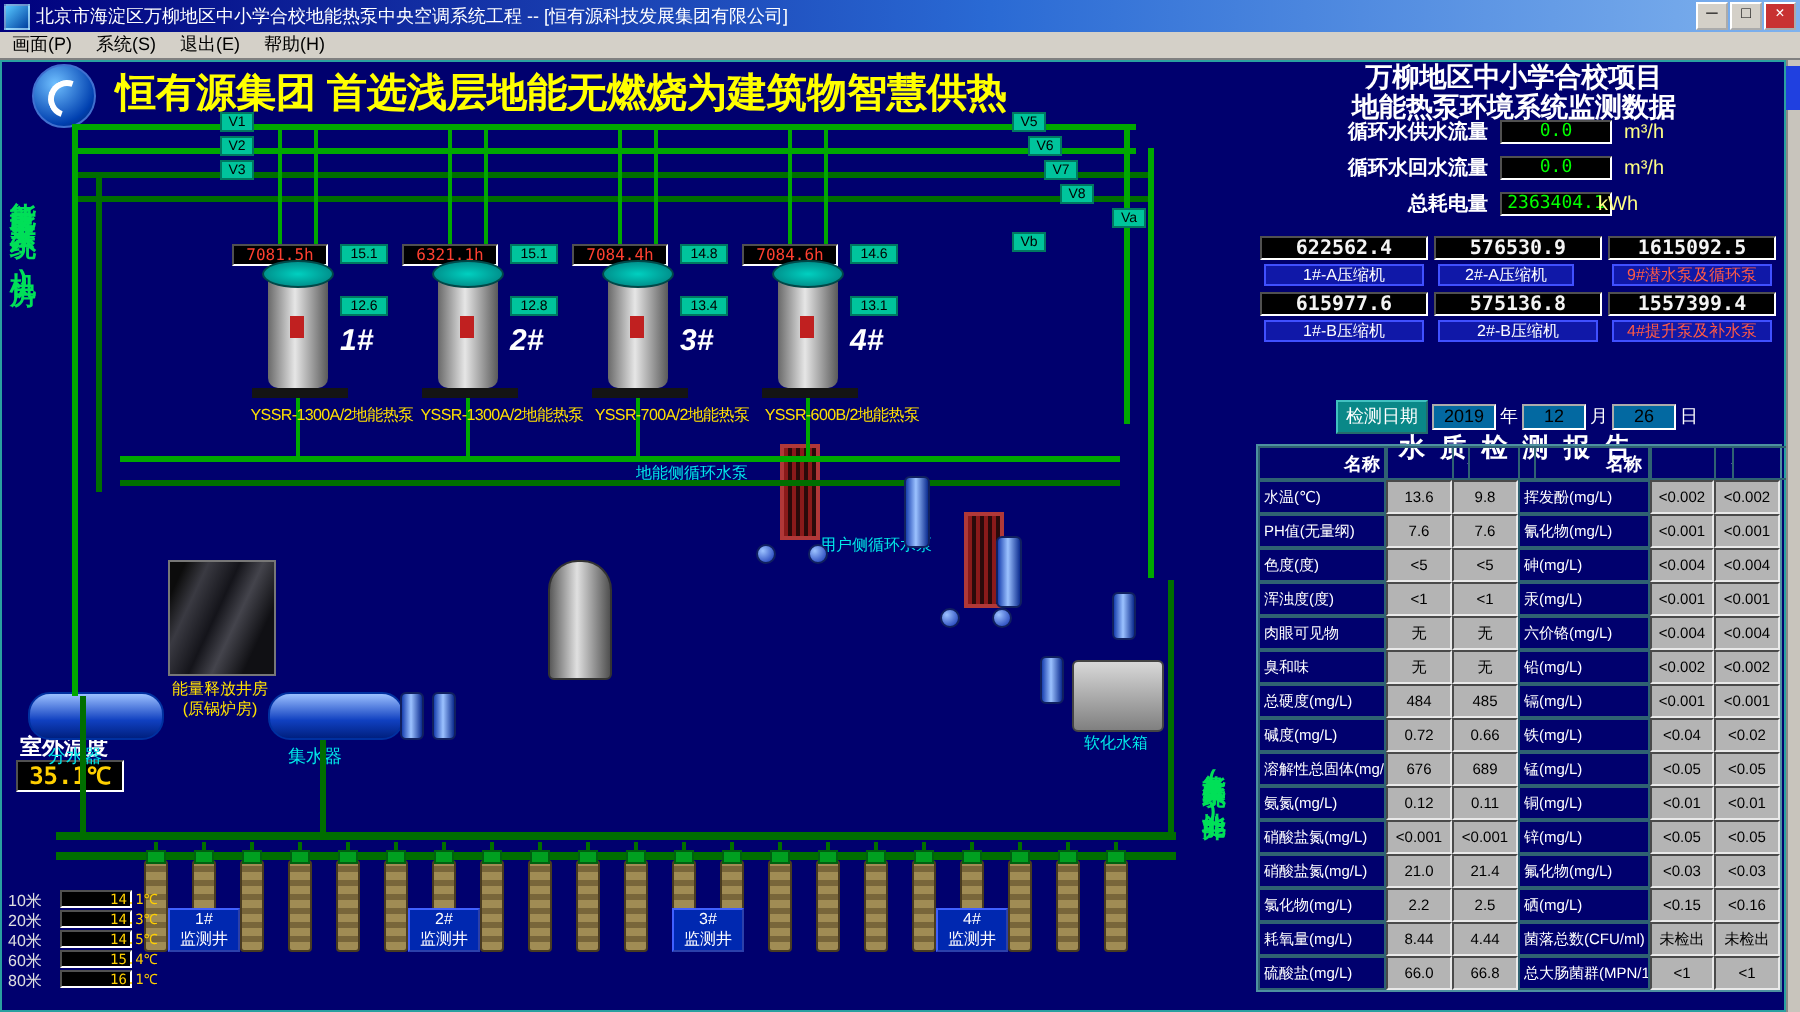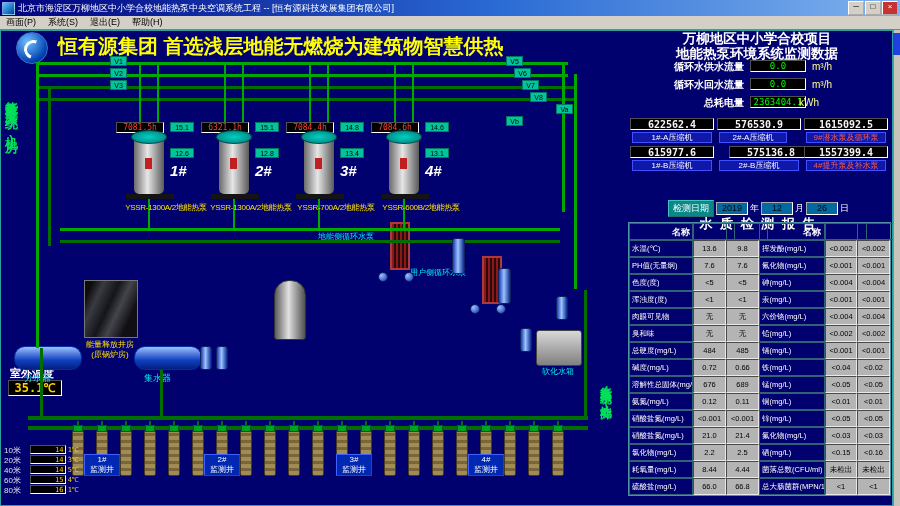"575136.8" div.led { margin-left: 12px -> none }
